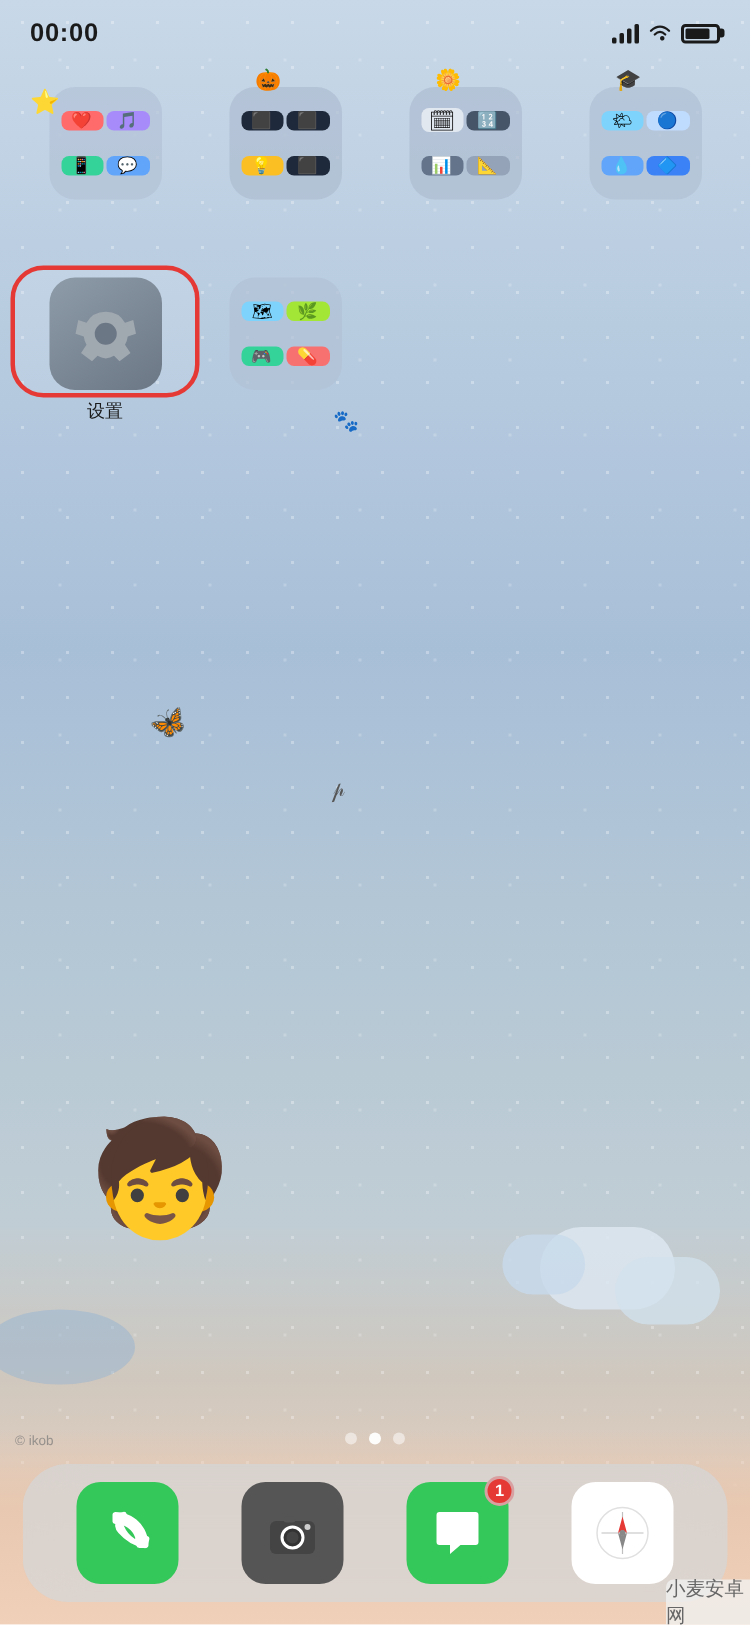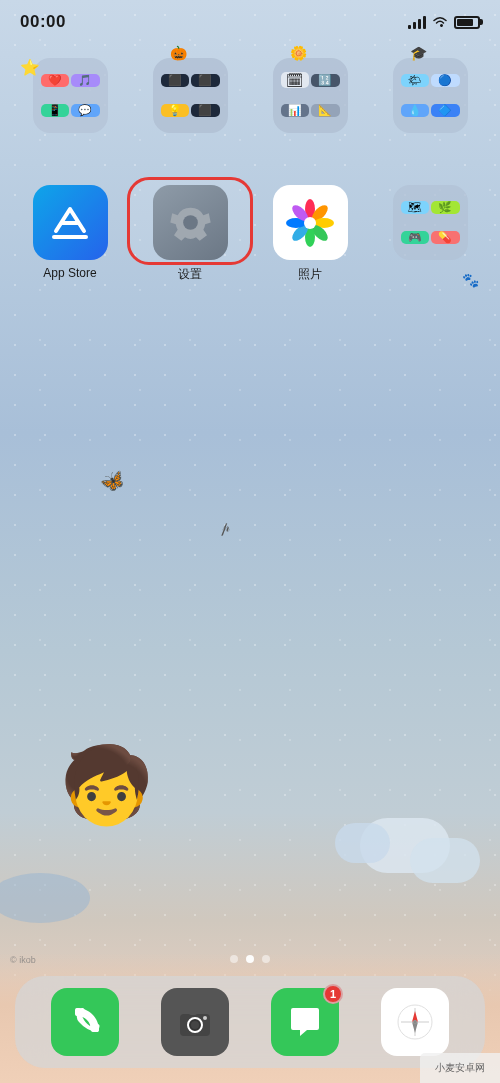"App Store" div.app-item { html: <div> <div> <svg> <path></path> <path></path> <path></path> </svg> </div> <span>App Store</span> </div> -> none }
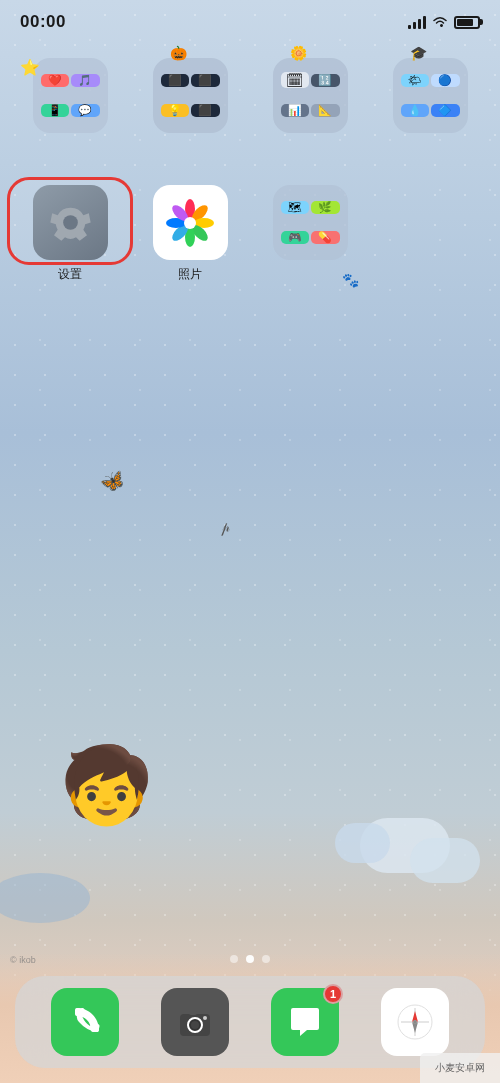"照片" div.app-item { html: <div> <div> <svg> <g> <ellipse></ellipse> <ellipse></ellipse> <ellipse></ellipse> <ellipse></ellipse> <ellipse></ellipse> <ellipse></ellipse> <ellipse></ellipse> <ellipse></ellipse> <circle></circle> </g> </svg> </div> <span>照片</span> </div> -> none }
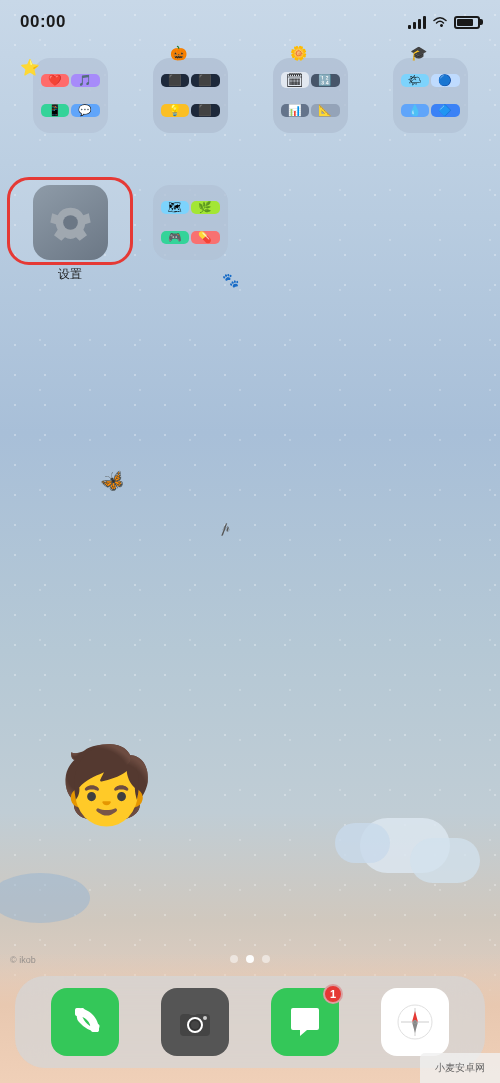"小麦安卓网" #xmzlogo { font-size: 10px -> 13px; width: 80px -> 56px }
